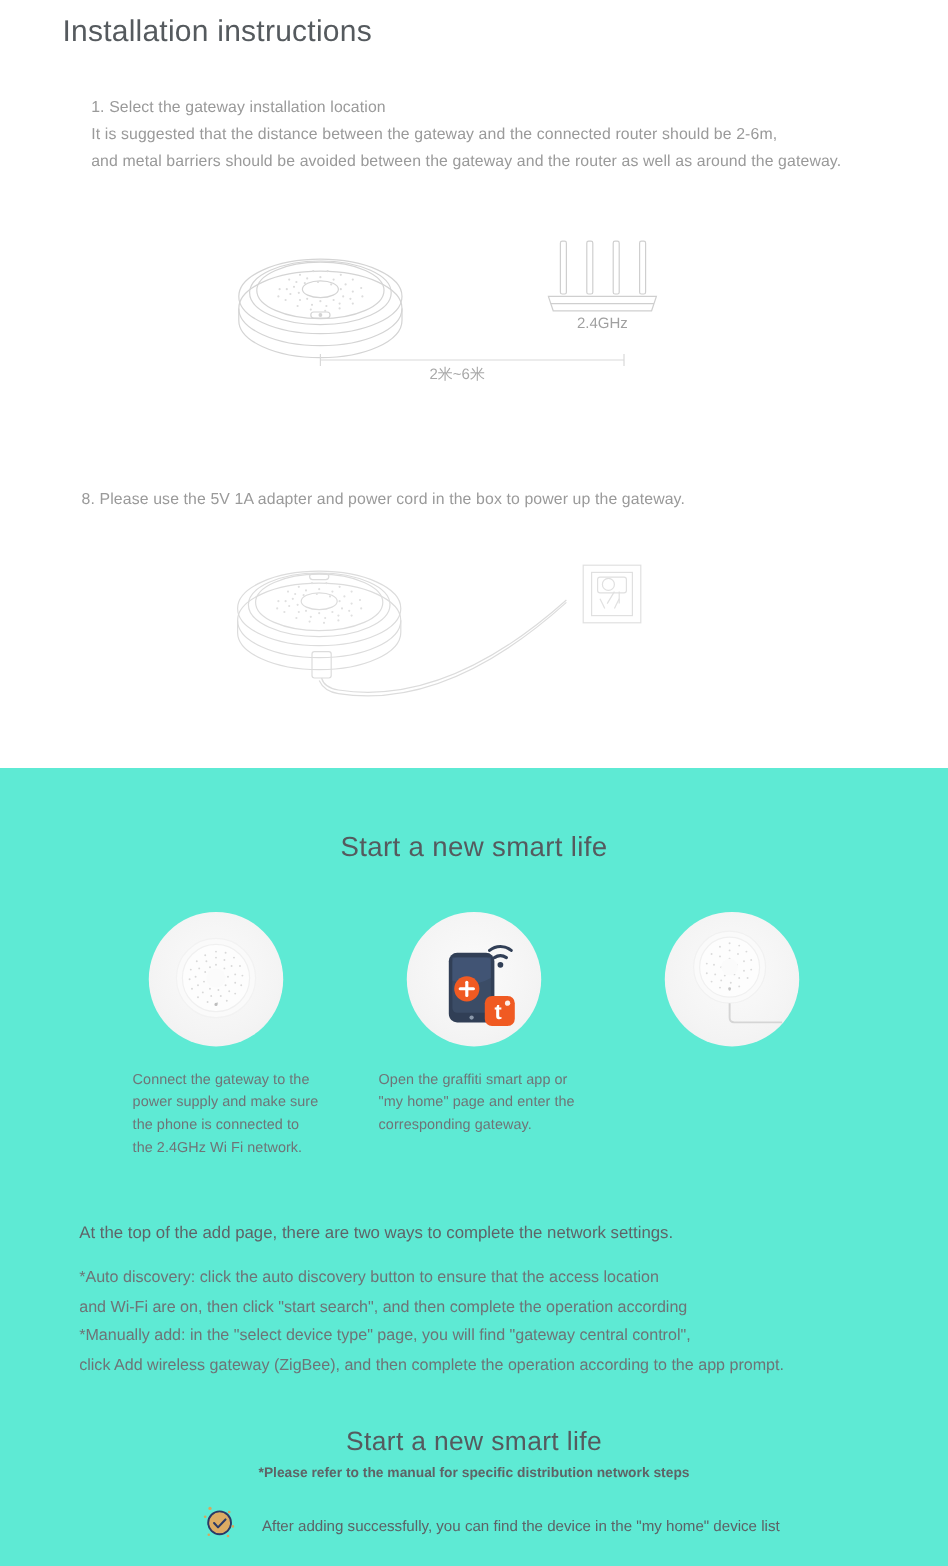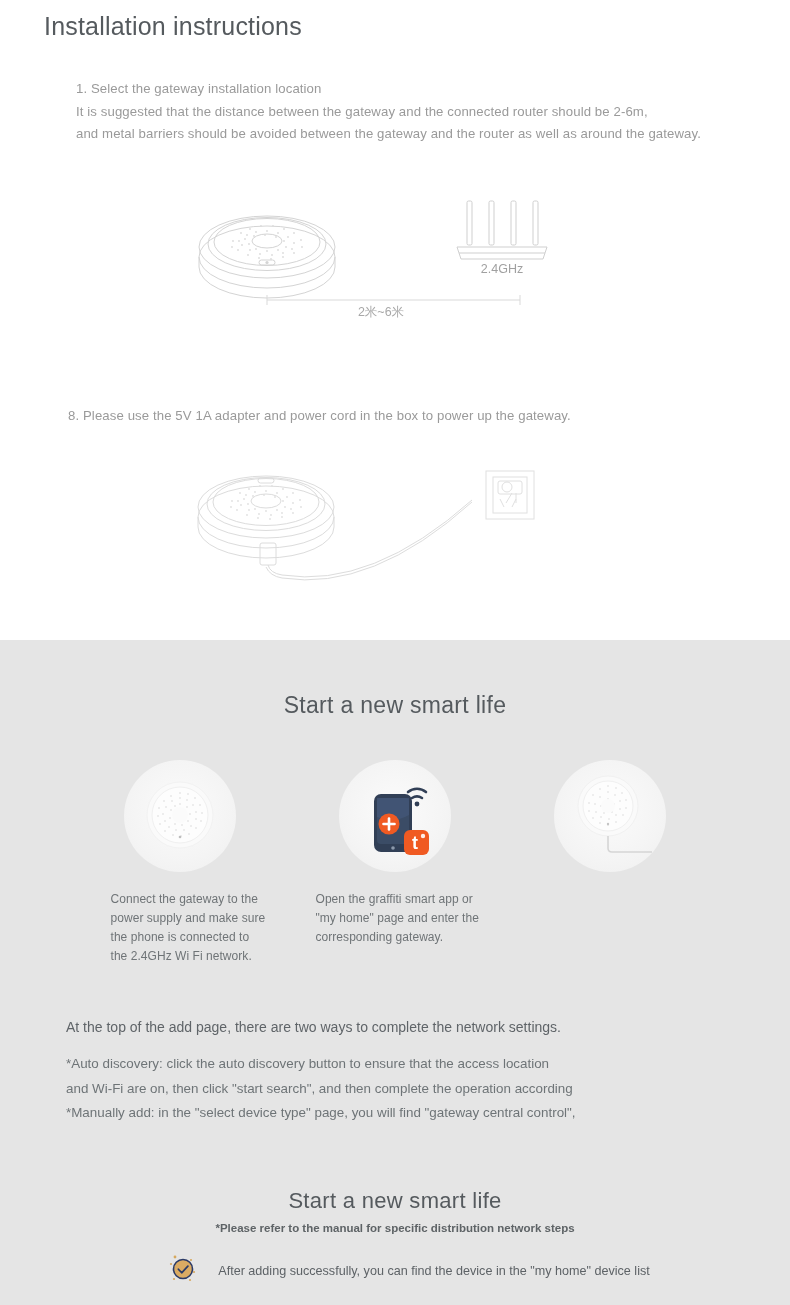"Installation instructions" .page-title { left: 44px -> 52px }
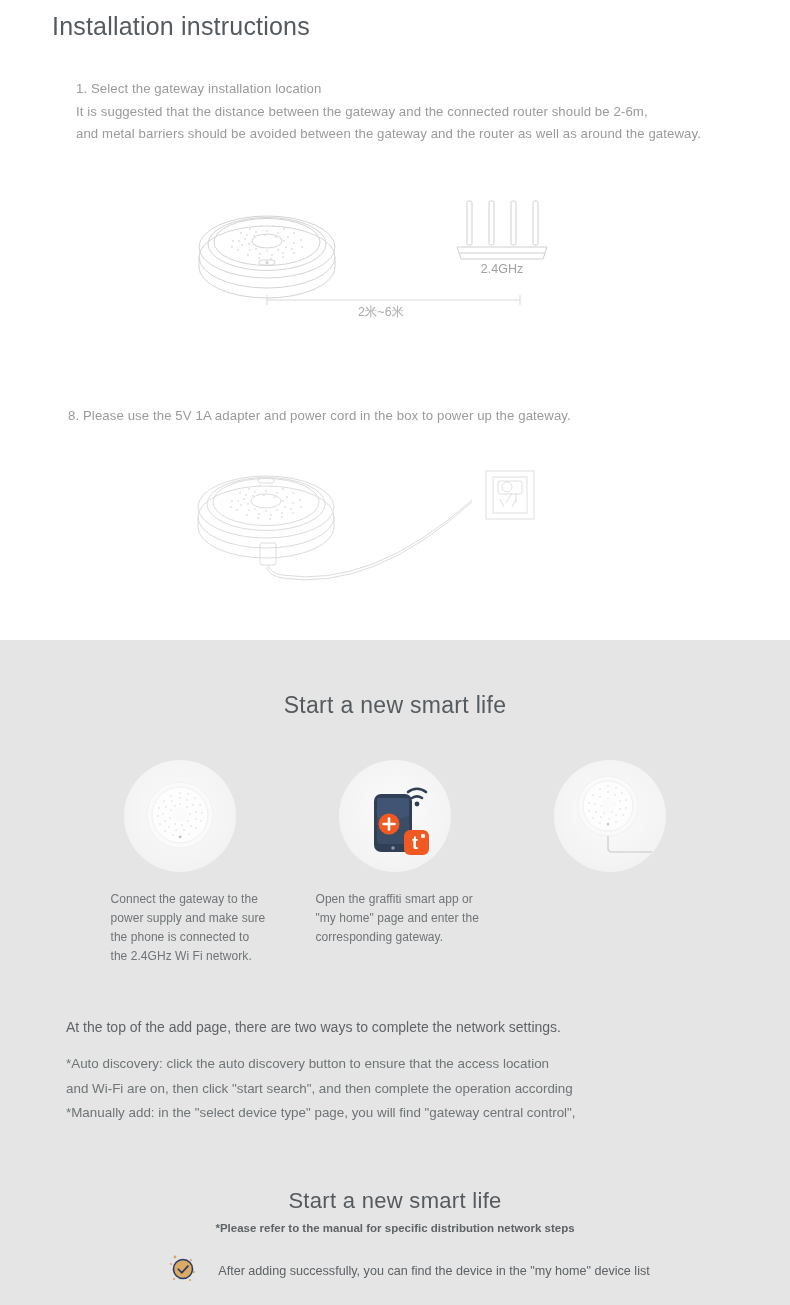"Start a new smart life" .section-grey { background: #e5e5e5 -> #5eead4 }
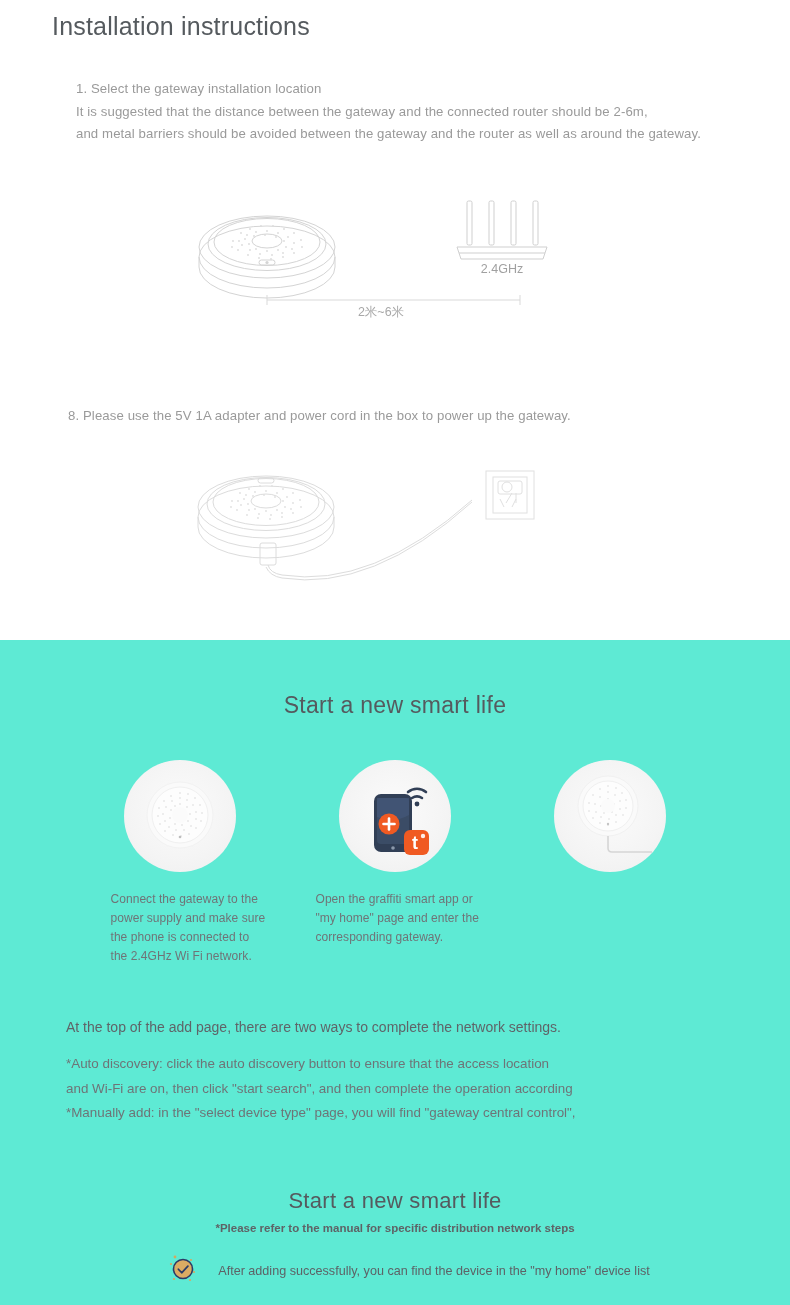"click Add wireless gateway (ZigBee)," div.copy-line { html: none -> <div>click Add wireless gateway (ZigBee), and then complete the operation according to the app prompt.</div> }
